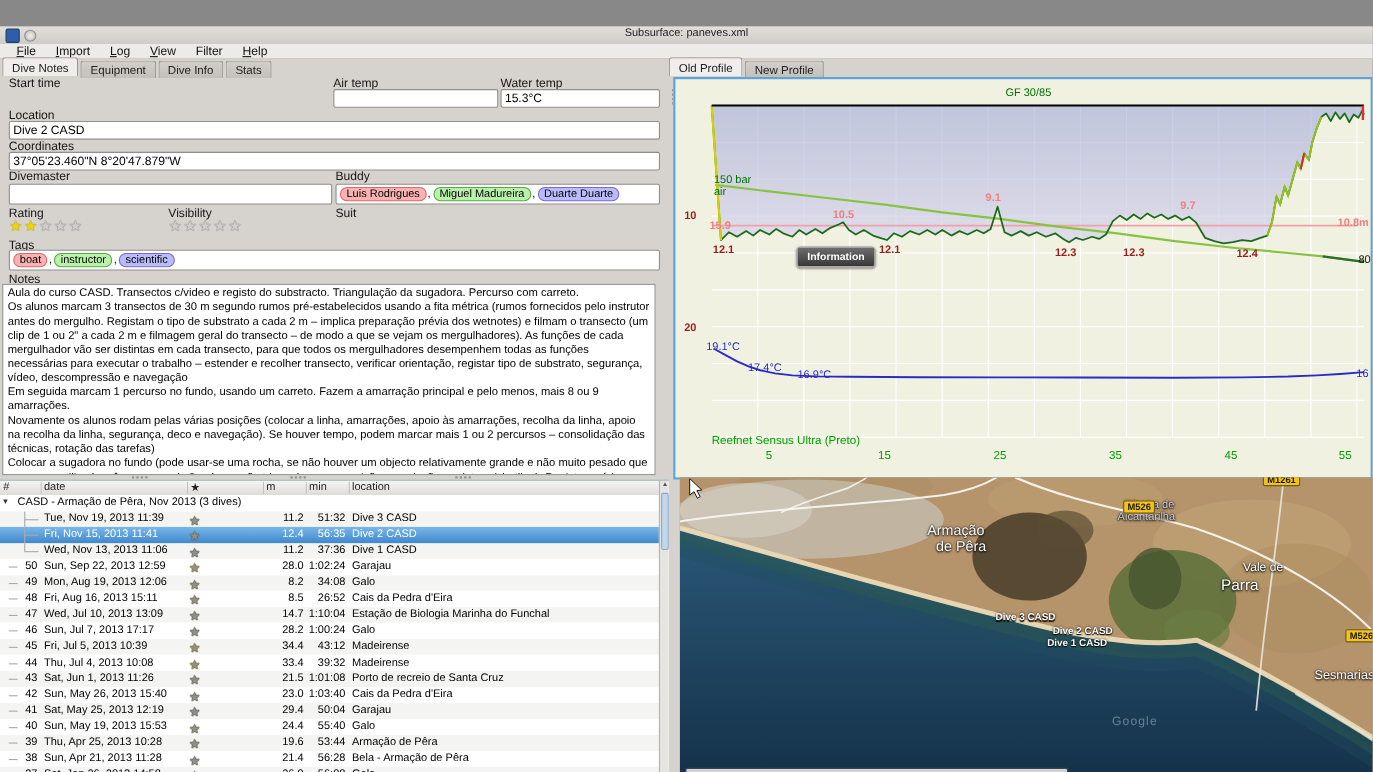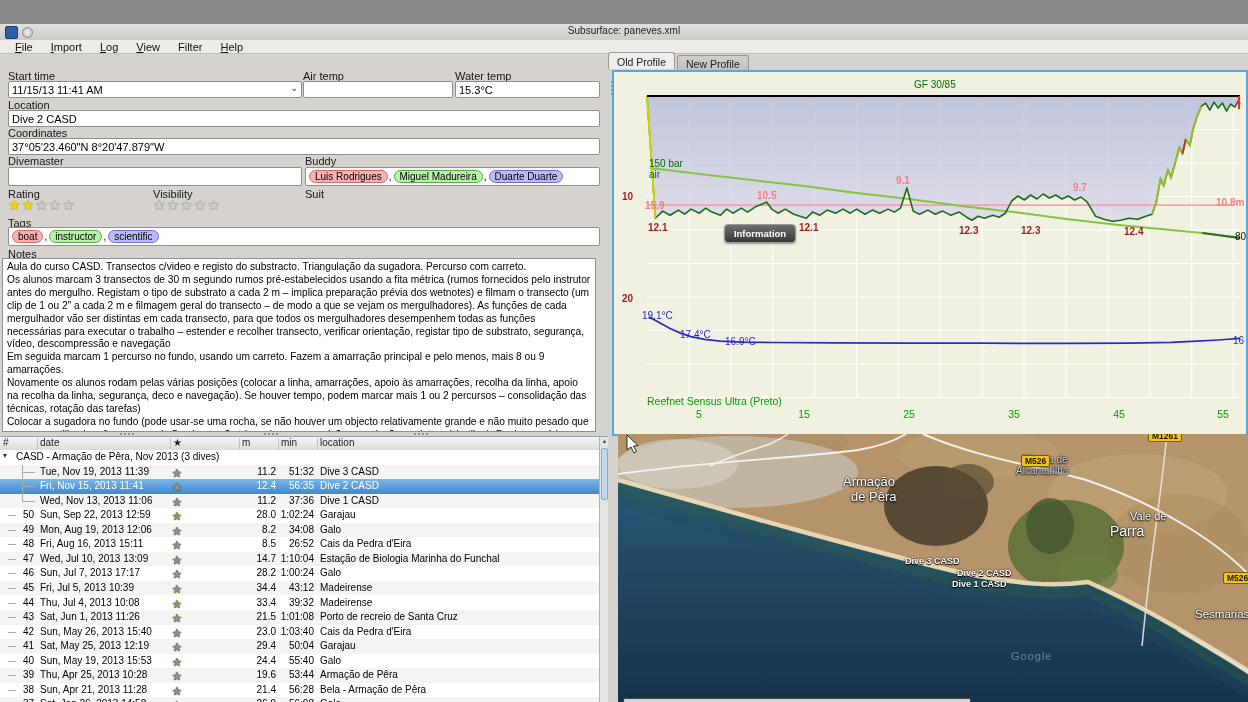"Dive Notes" div.ltabs { html: none -> <div> <div>Dive Notes</div> <div>Equipment</div> <div>Dive Info</div> <div>Stats</div> </div> }
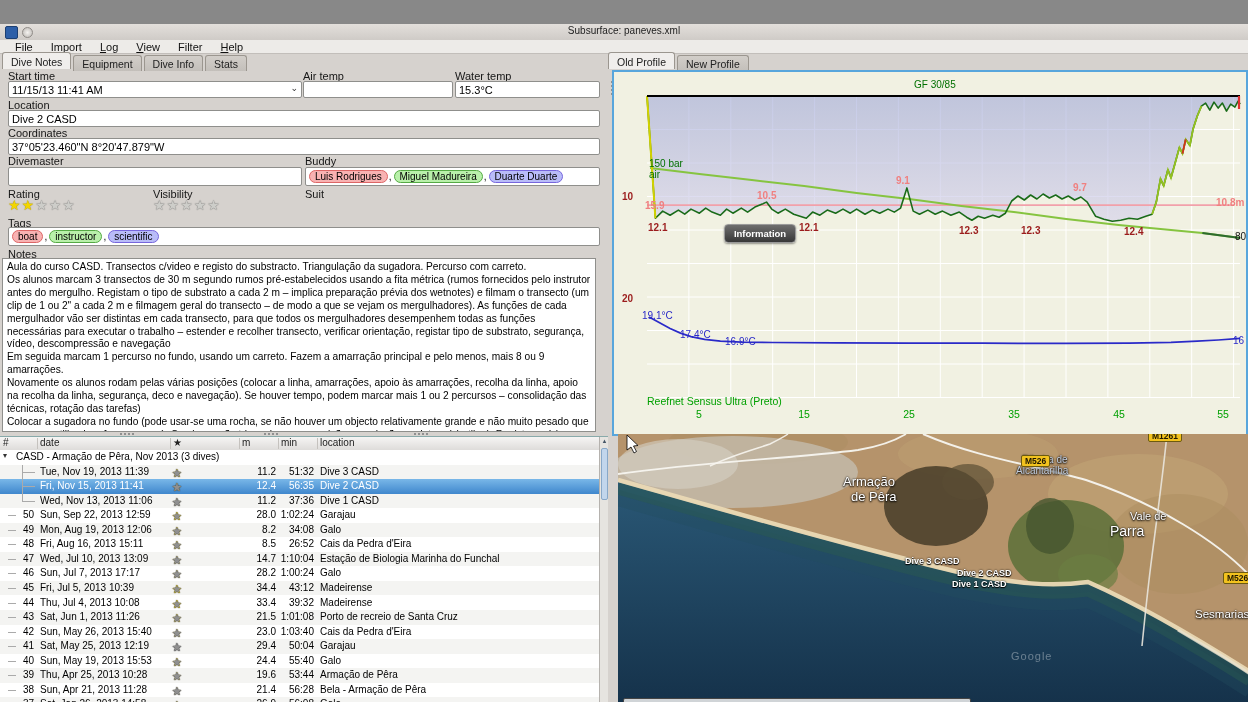"11/15/13 11:41 AM" div.field { html: <div> <span>11/15/13 11:41 AM</span> <span>⌄</span> </div> -> none }
